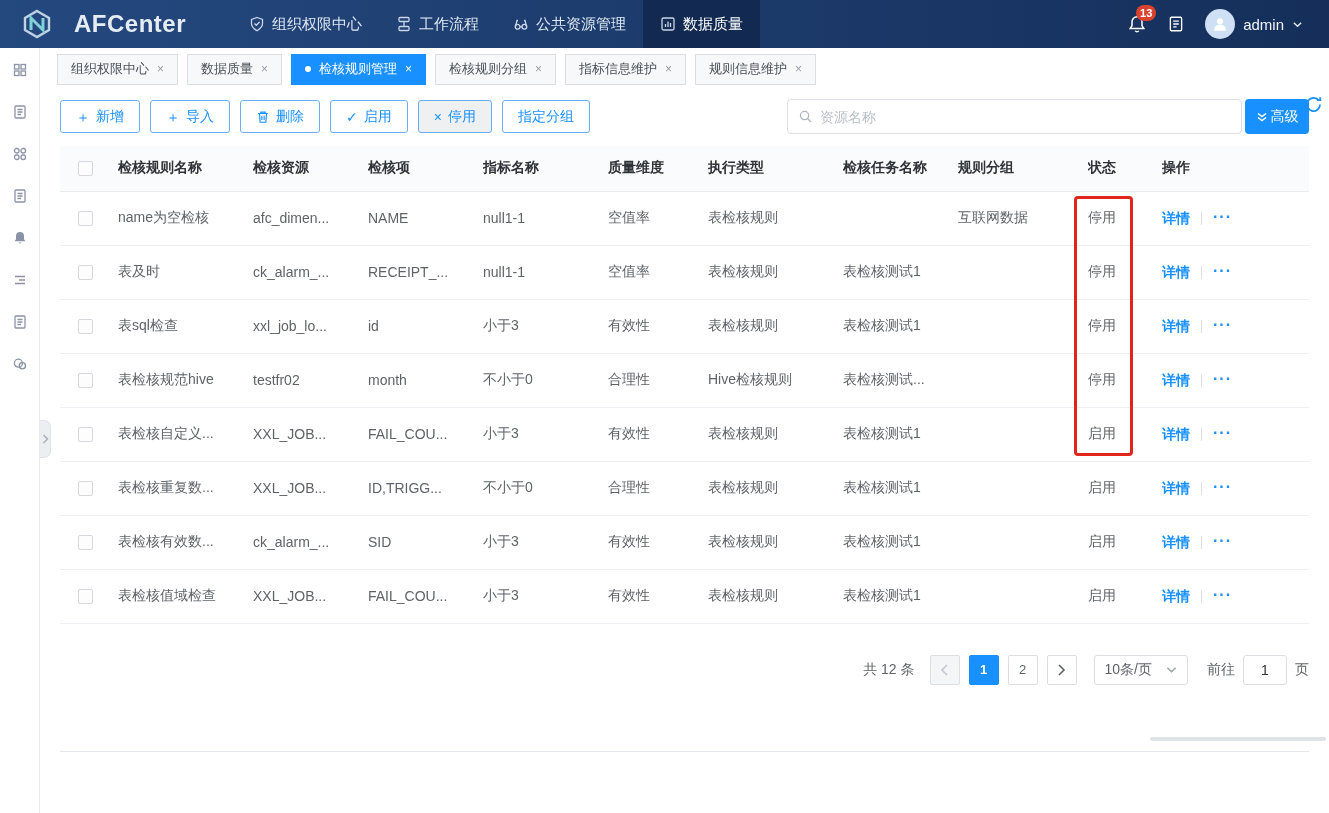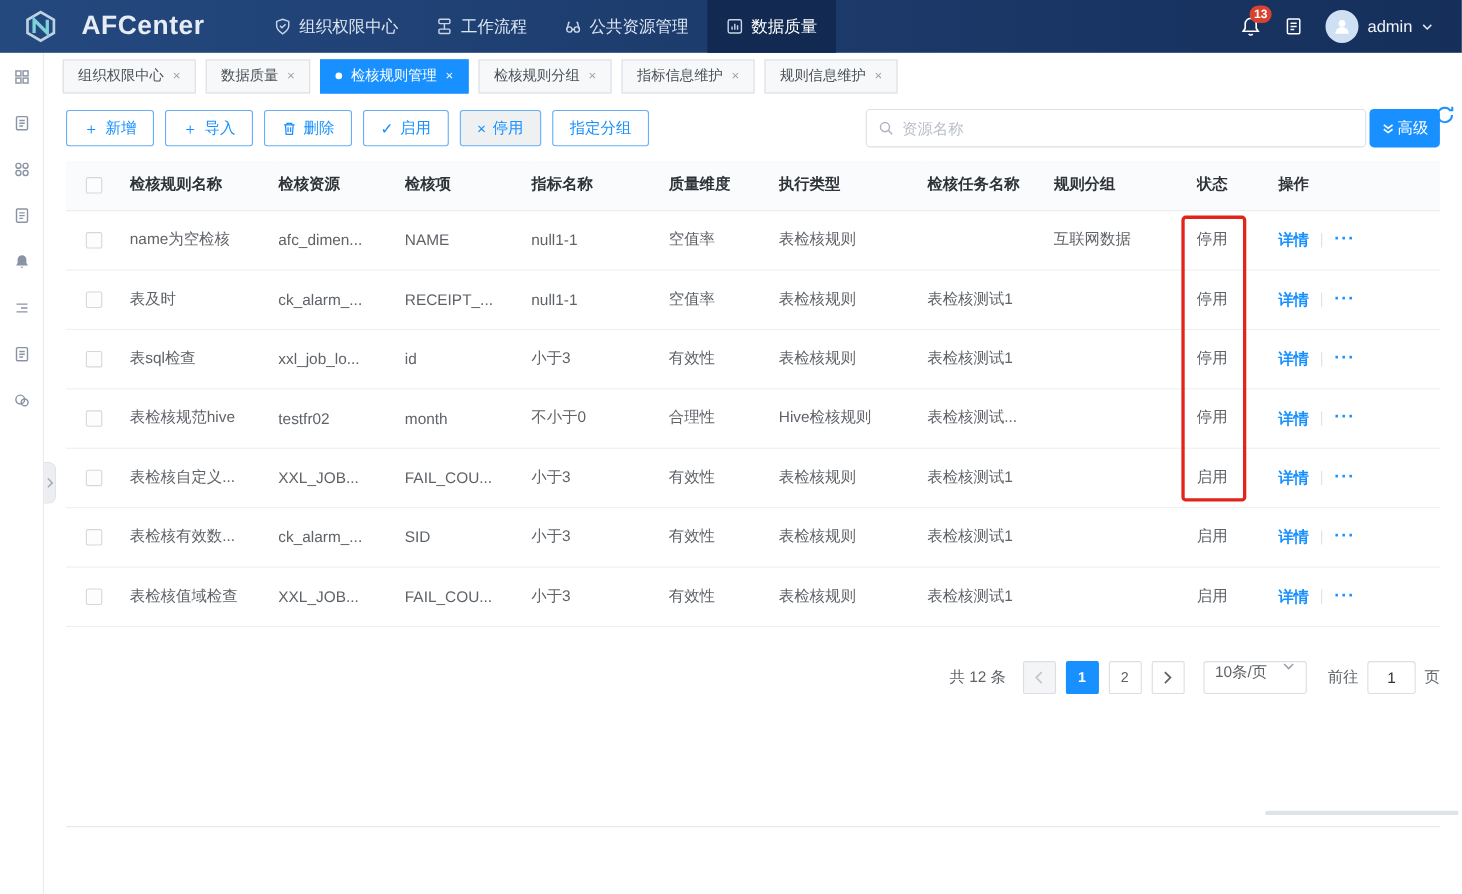"表检核重复数..." tr { html: none -> <tr> <td><span></span></td> <td>表检核重复数...</td> <td>XXL_JOB...</td> <td>ID,TRIGG...</td> <td>不小于0</td> <td>合理性</td> <td>表检核规则</td> <td>表检核测试1</td> <td></td> <td>启用</td> <td><span>详情</span><span></span><span>···</span></td> </tr> }
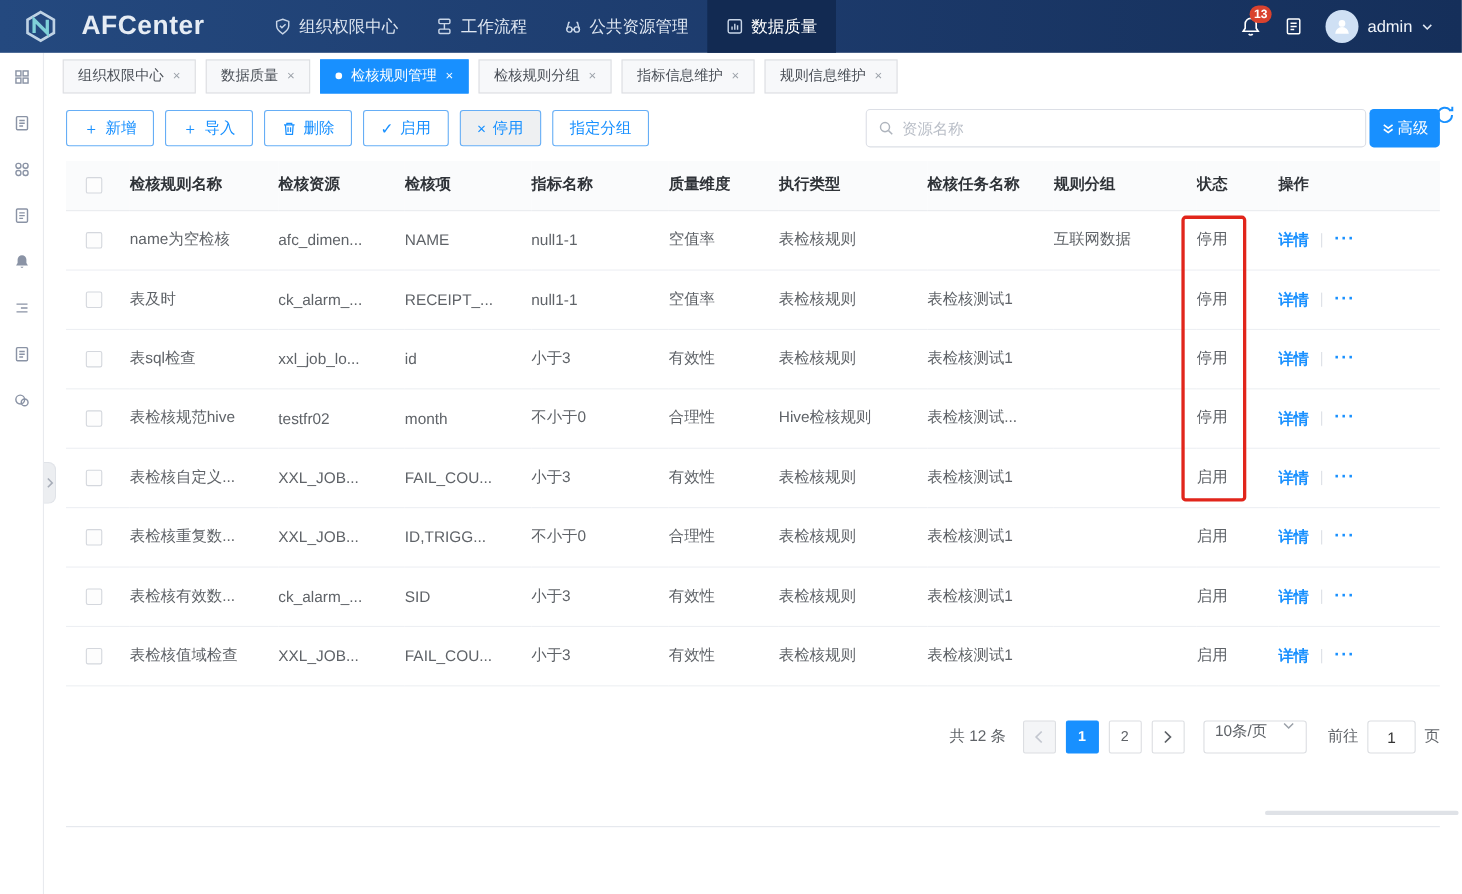"10条/页" .pg-size { align-items: none -> center }
